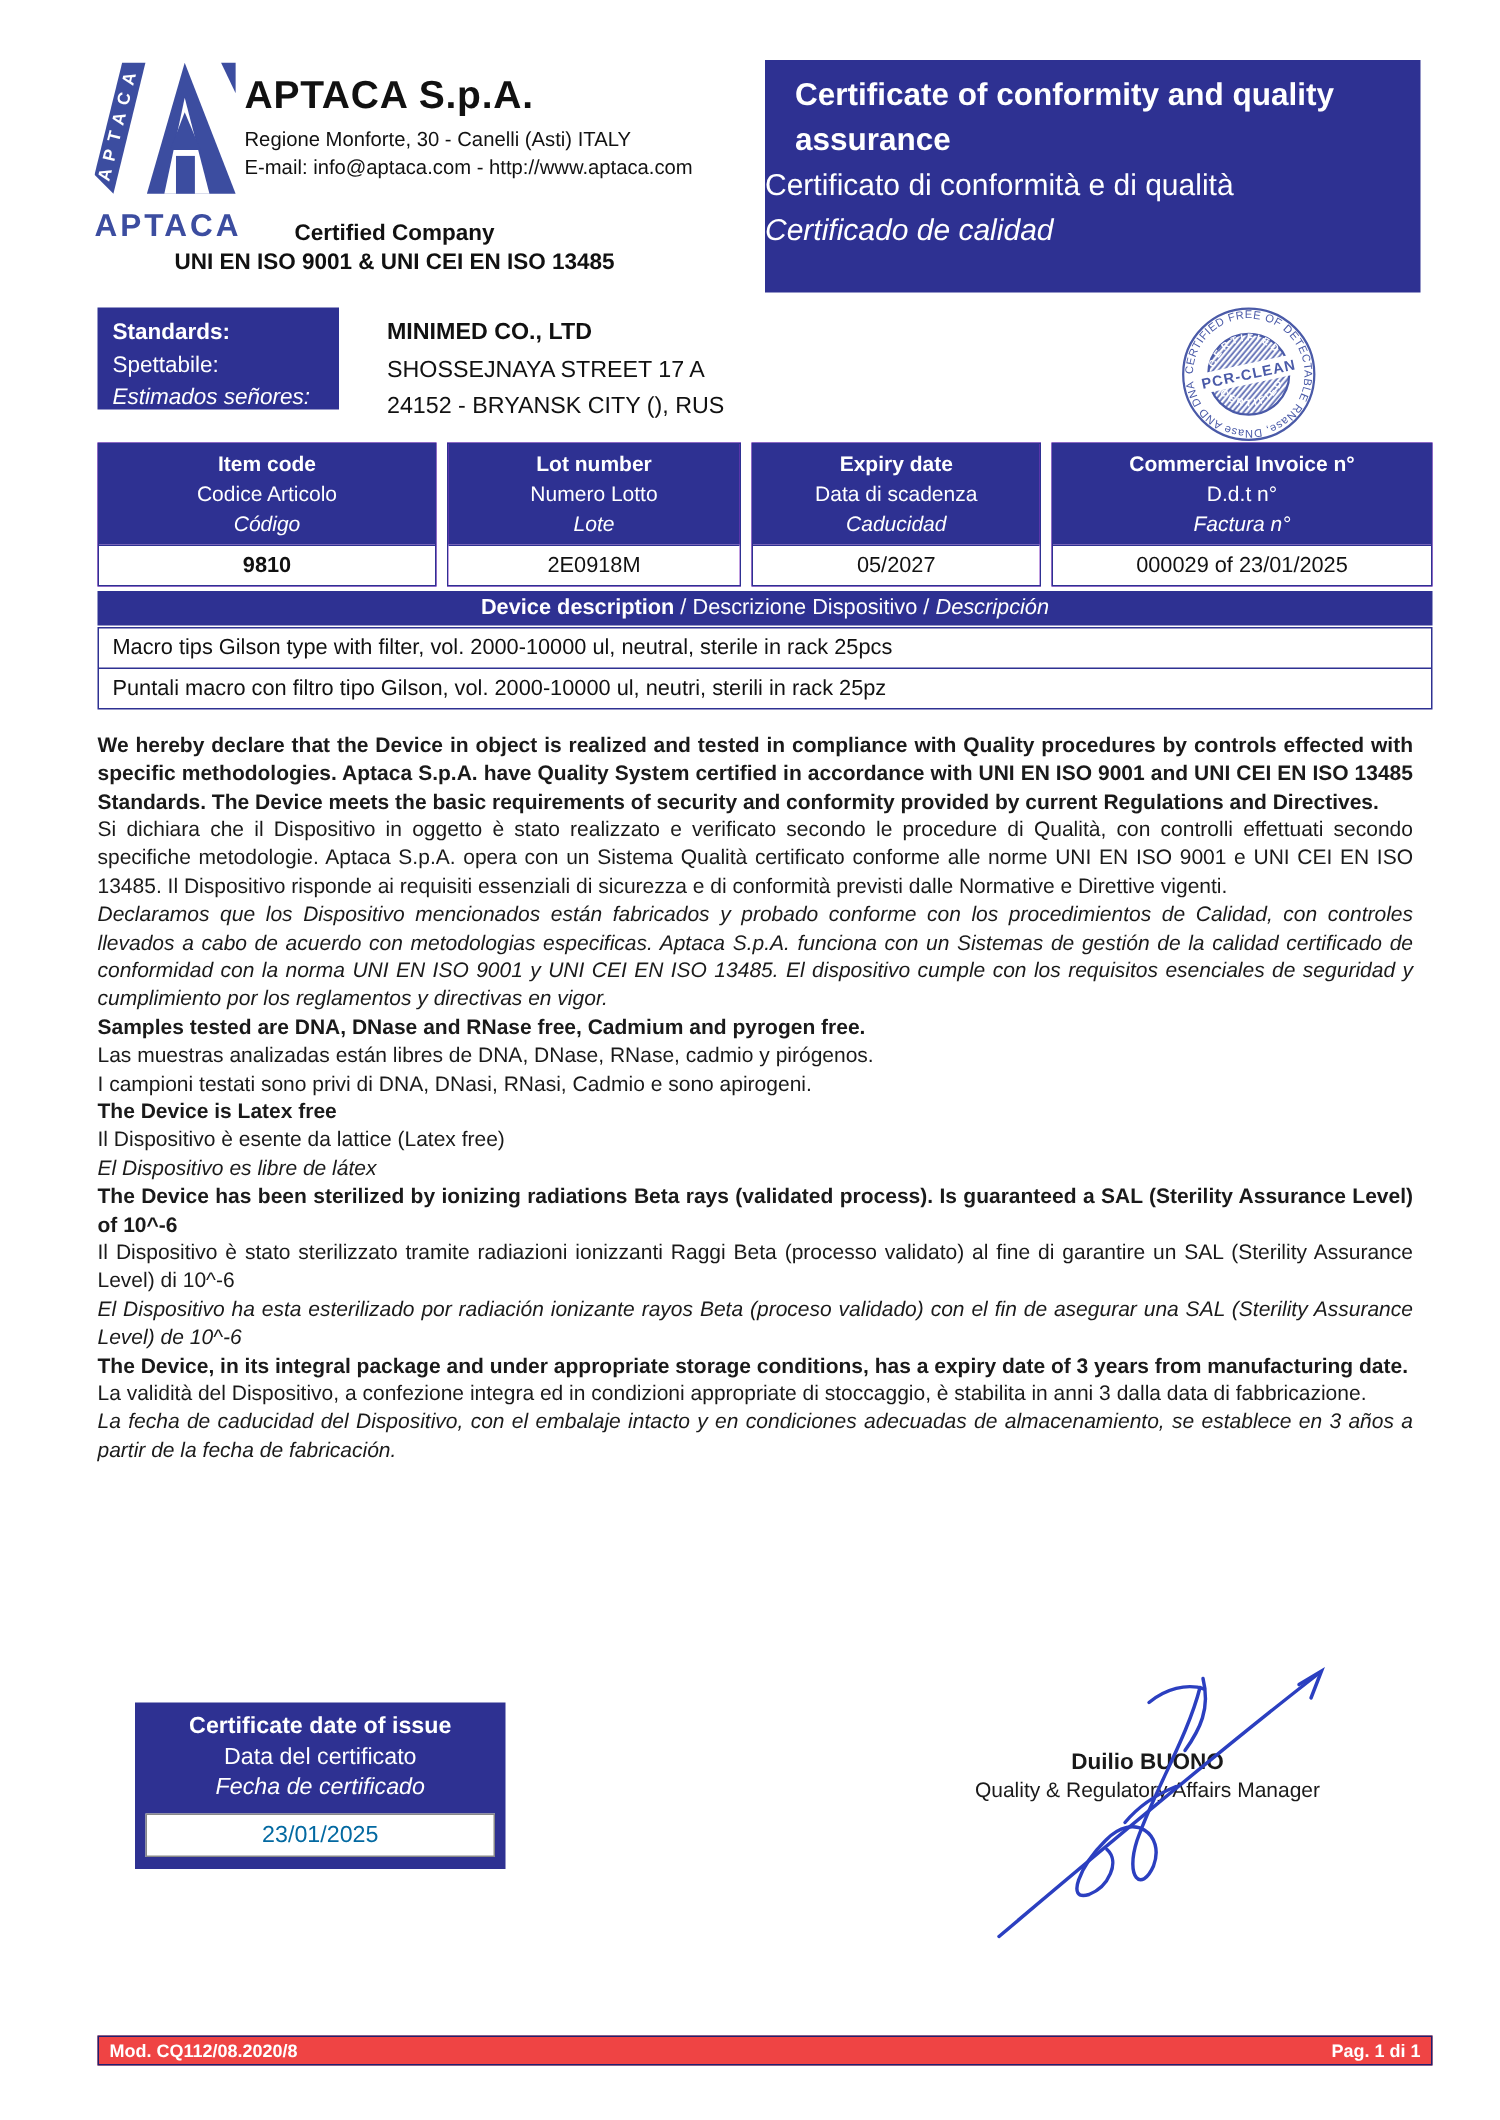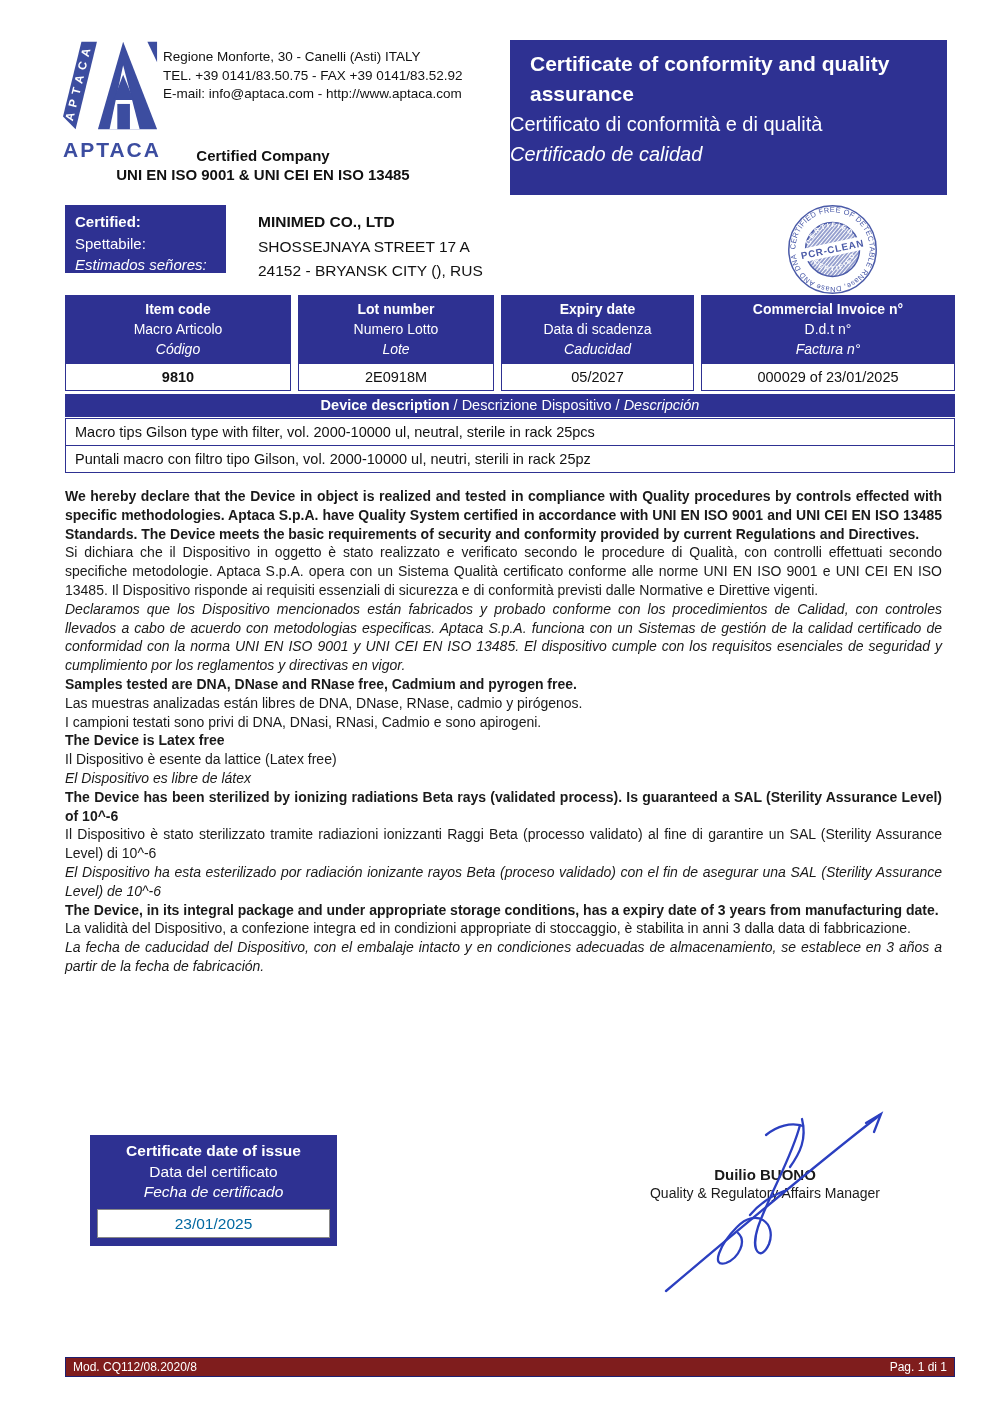"APTACA S.p.A." div.company-name { html: none -> <div>APTACA S.p.A.</div> }
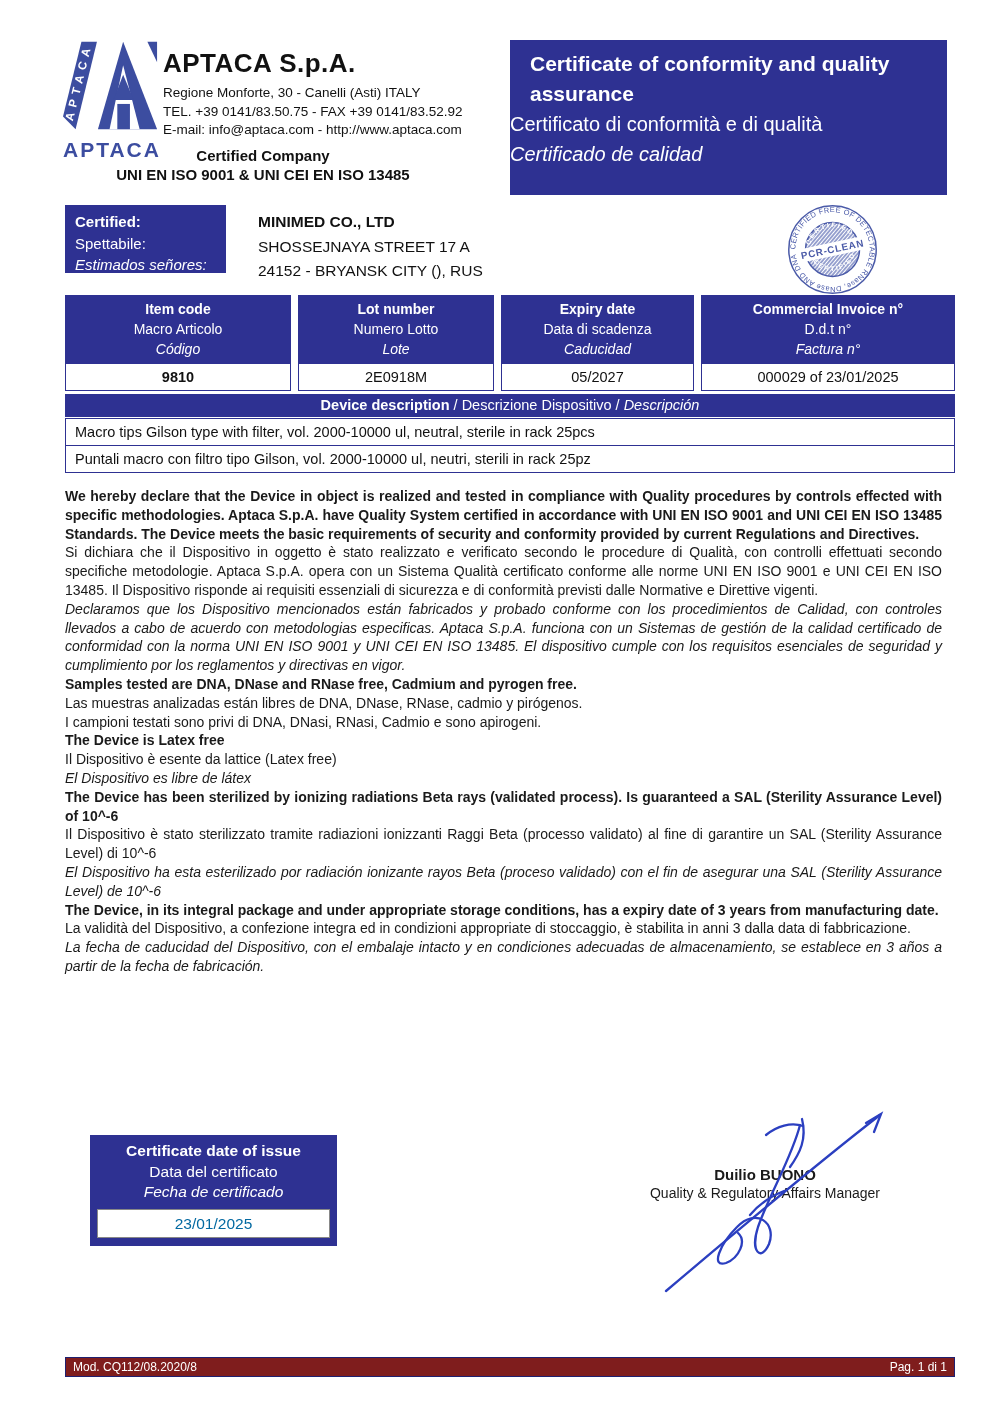"TEL. +39 0141/83.50.75 - FAX" div.company-line { html: <div>TEL. +39 0141/83.50.75 - FAX +39 0141/83.52.92</div> -> none }
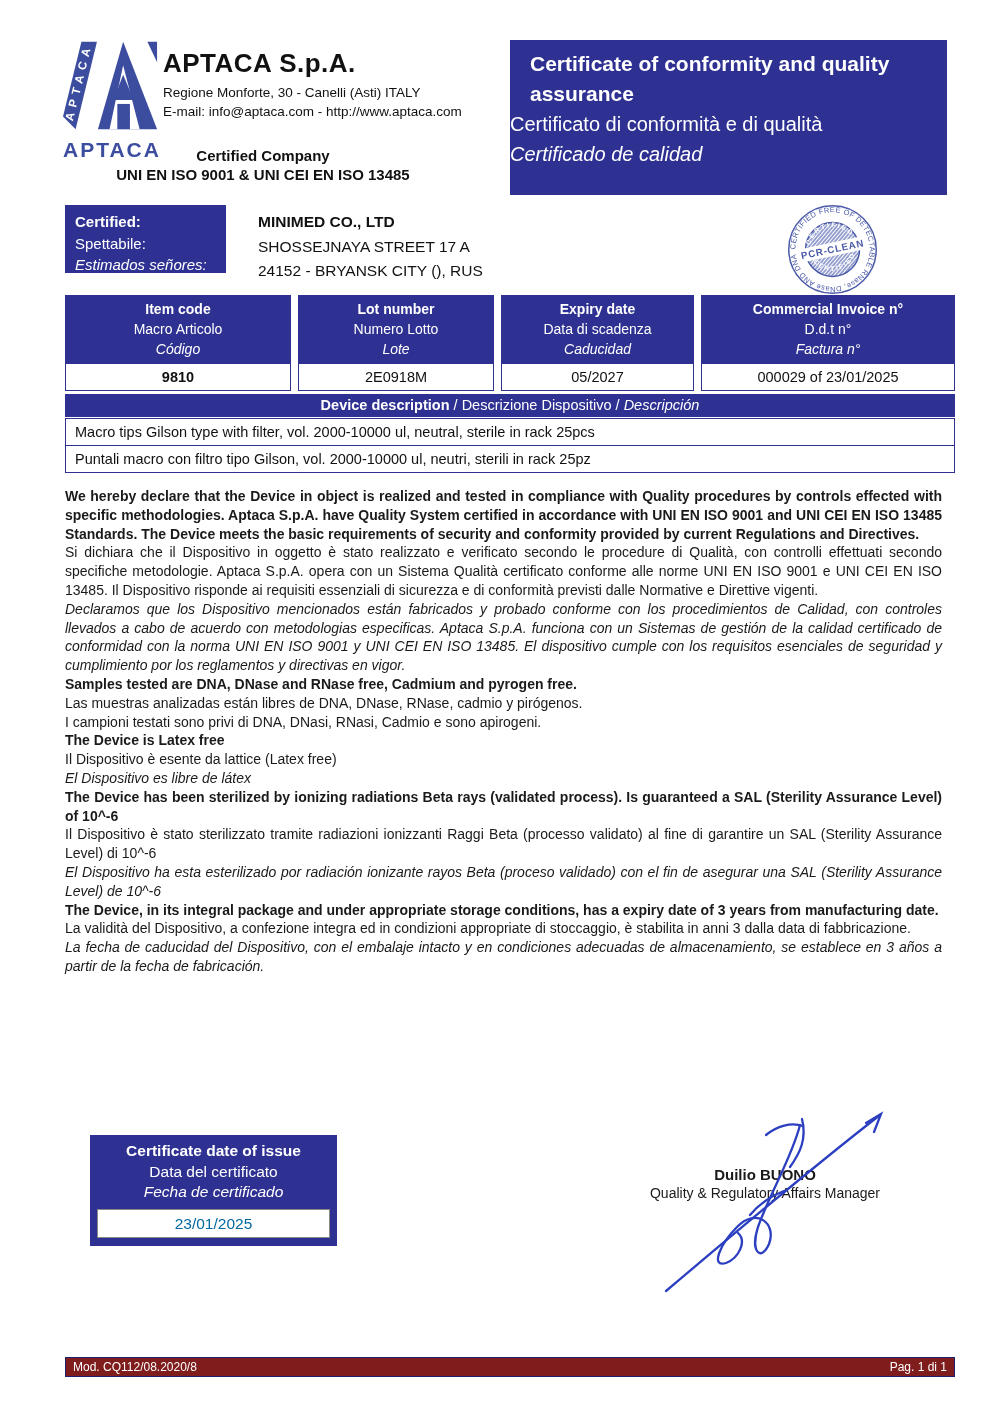"Certified:" div.b { text: Certified -> Standards }
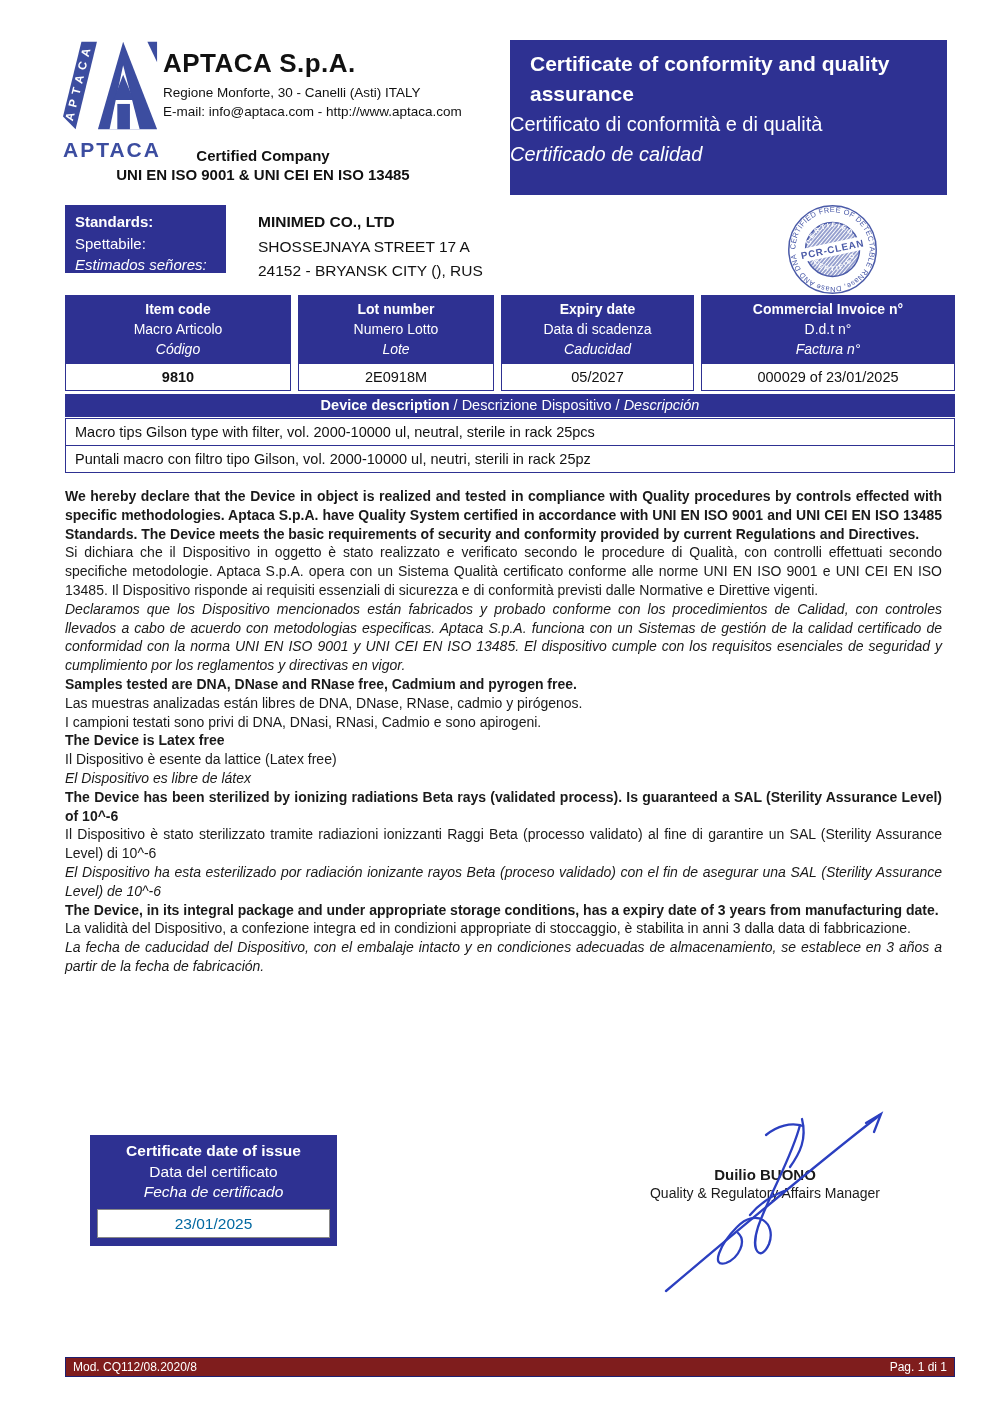"Macro Articolo" div { text: Macro -> Codice }
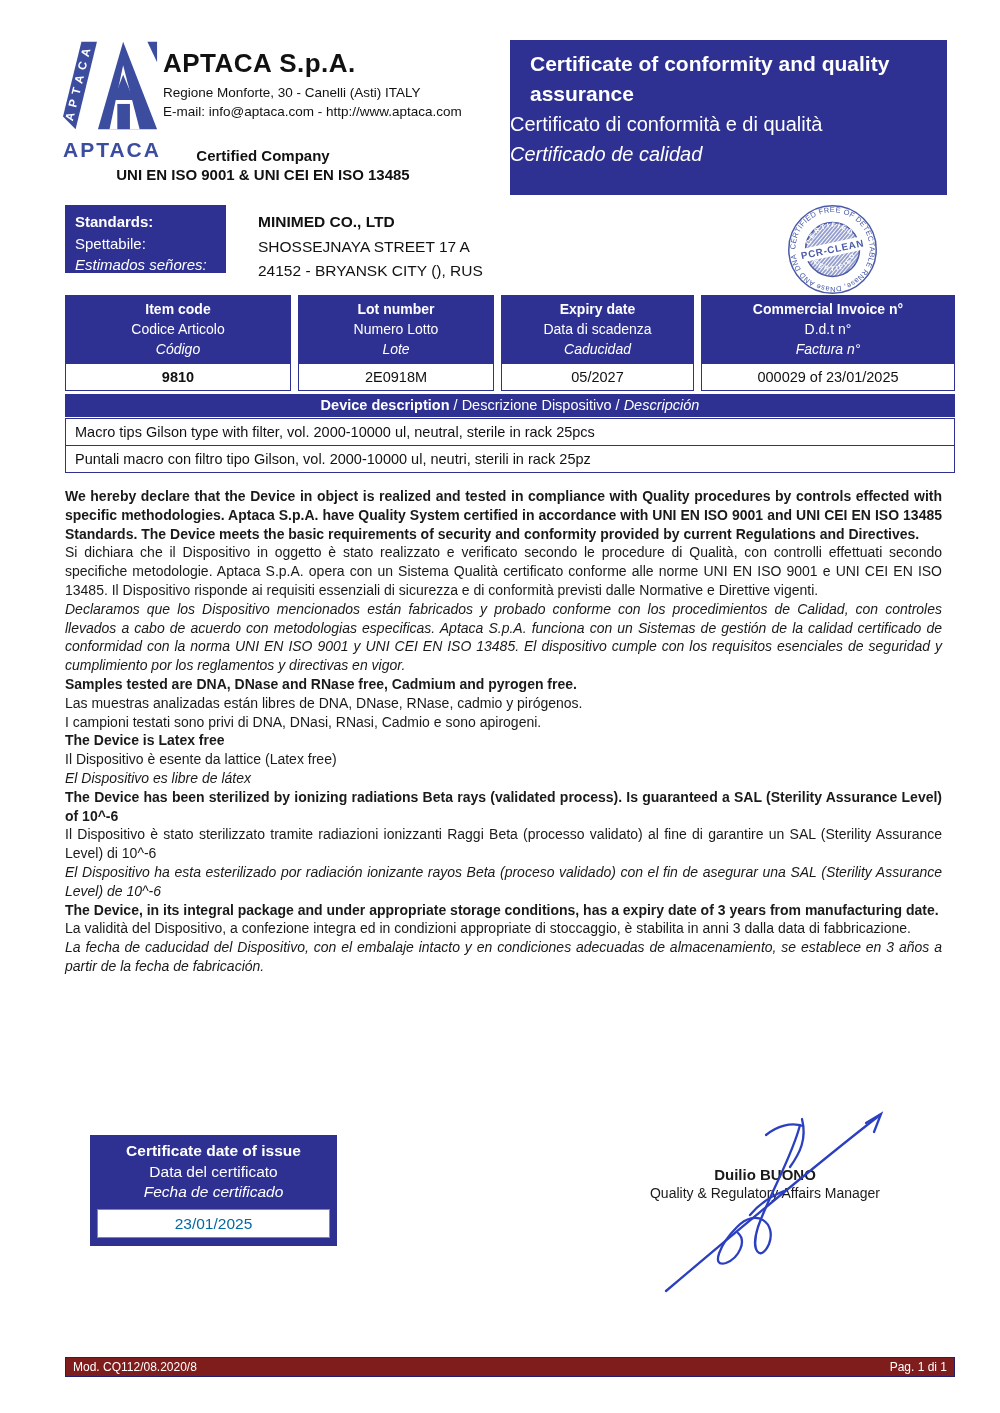"Mod. CQ112/08.2020/8" .footer-bar { background: #7f1d1d -> #ef4444; font-weight: normal -> bold }
